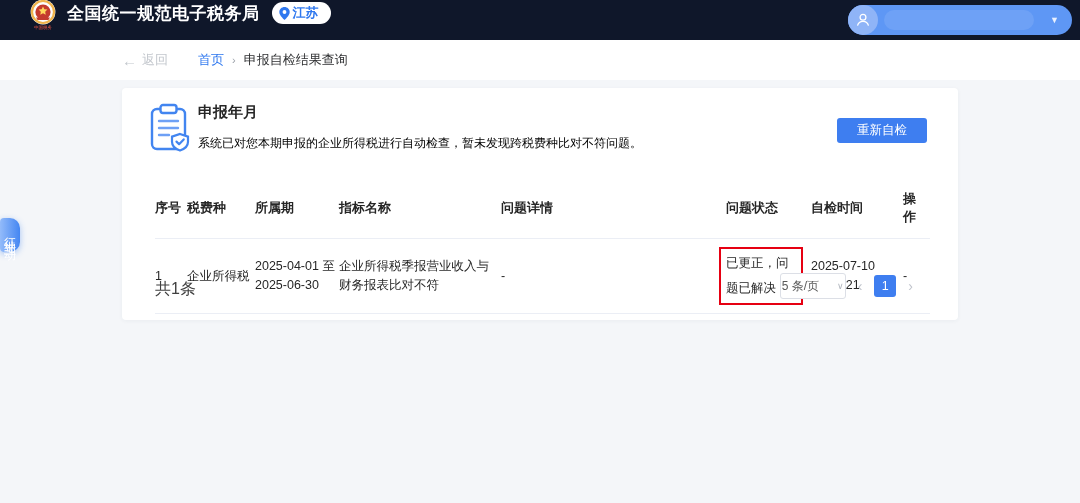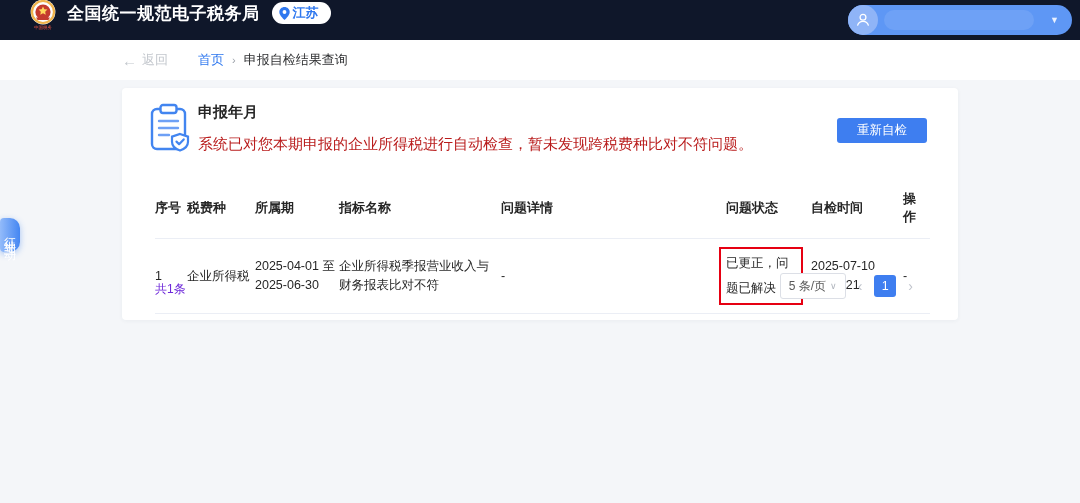"系统已对您本期申报的企业所得税进行自动检查，暂未发现跨税费种比对不符问题。" .desc { color: #b91c1c -> #000000; font-size: 15px -> 12px }
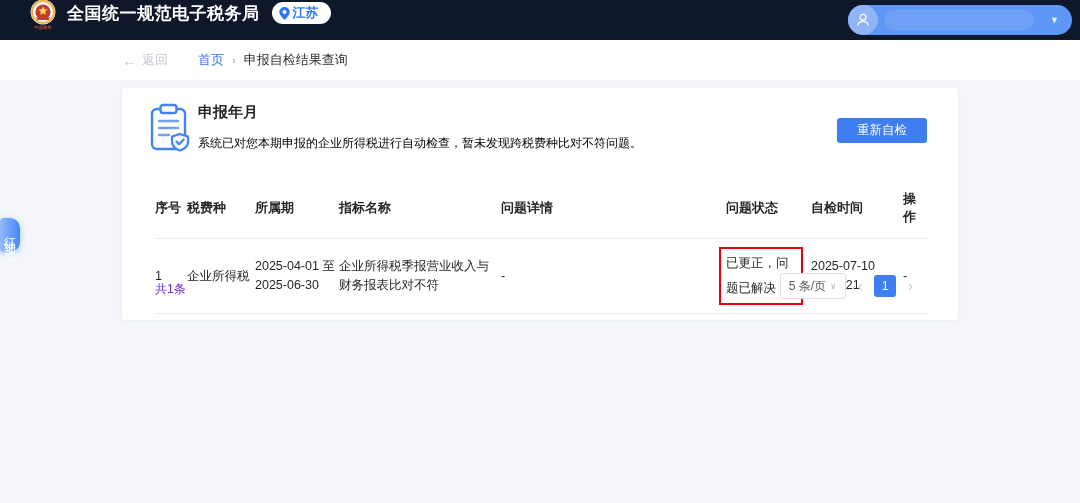"共1条" .total-text { color: #6d28d9 -> #404040; font-size: 12px -> 16px }
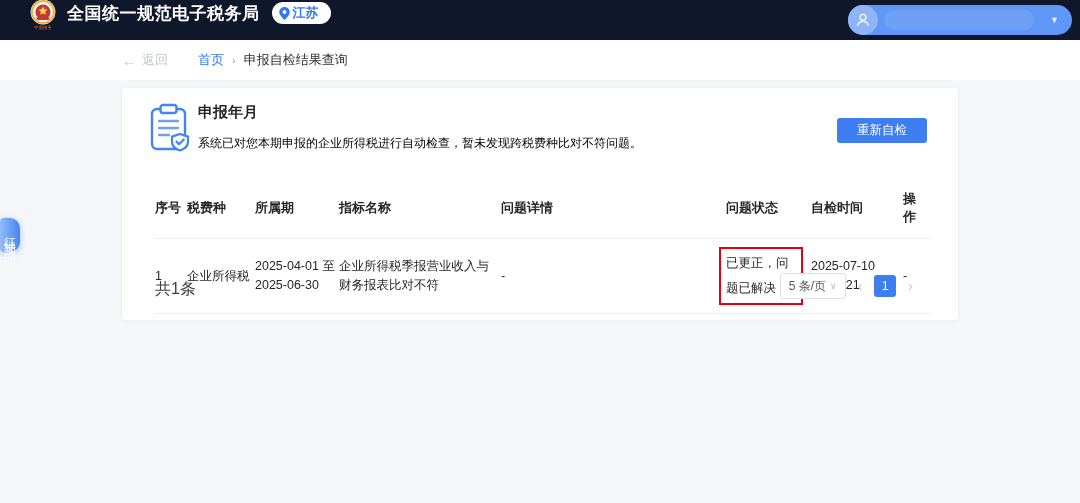"5 条/页" .size-select { padding: 0 8px -> 0 1px }
